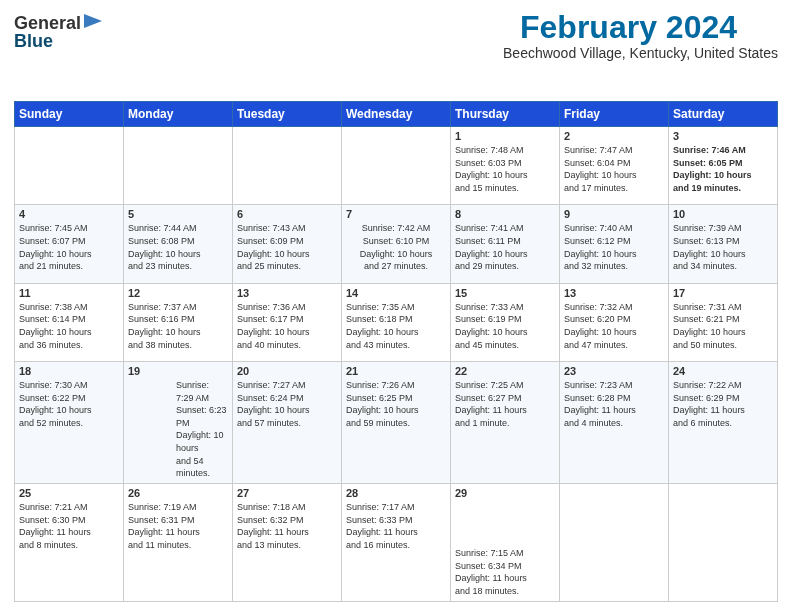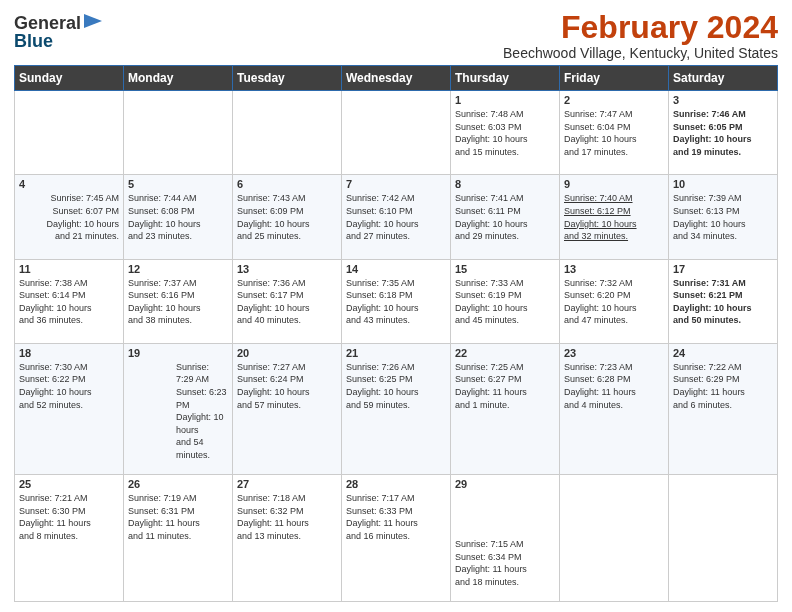"General" .page { gap: none -> 36px }
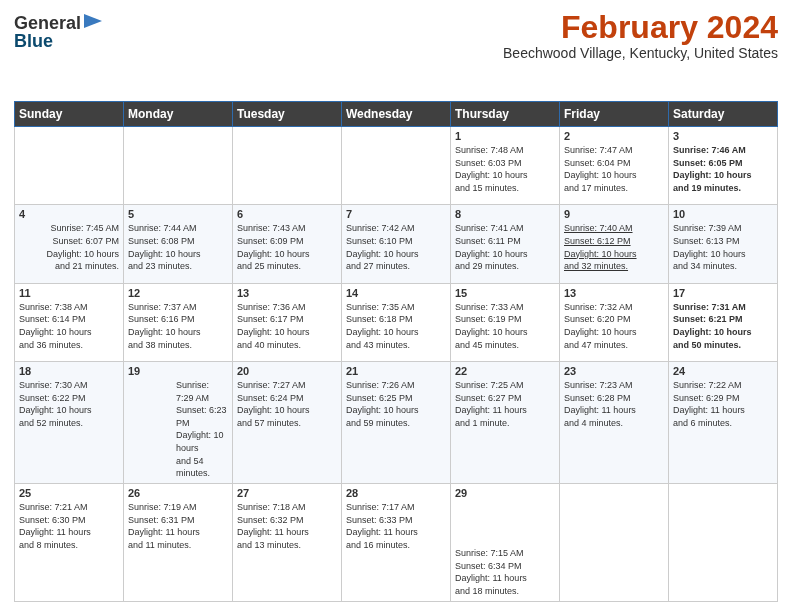"February 2024" .calendar-title { color: #c2410c -> #0369a1; text-align: none -> center }
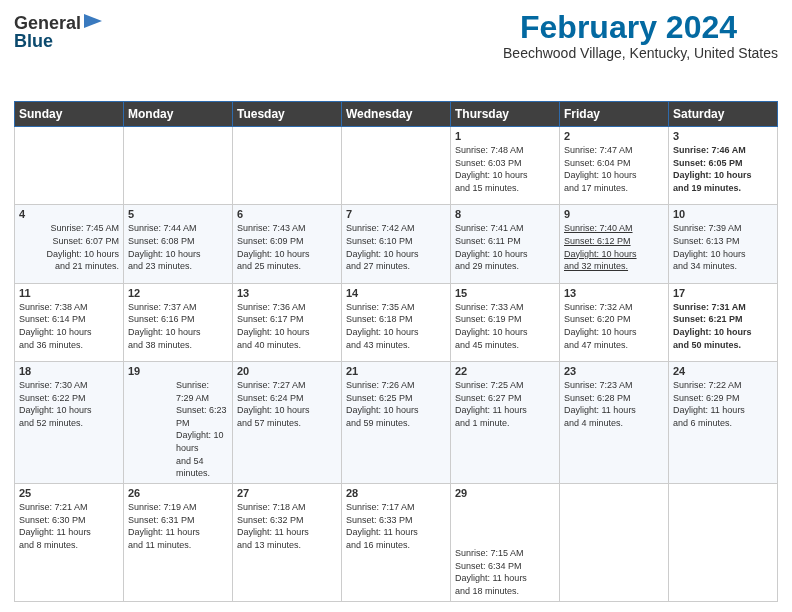"Sunday" .calendar-table th { background-color: #404040 -> #1d4ed8 }
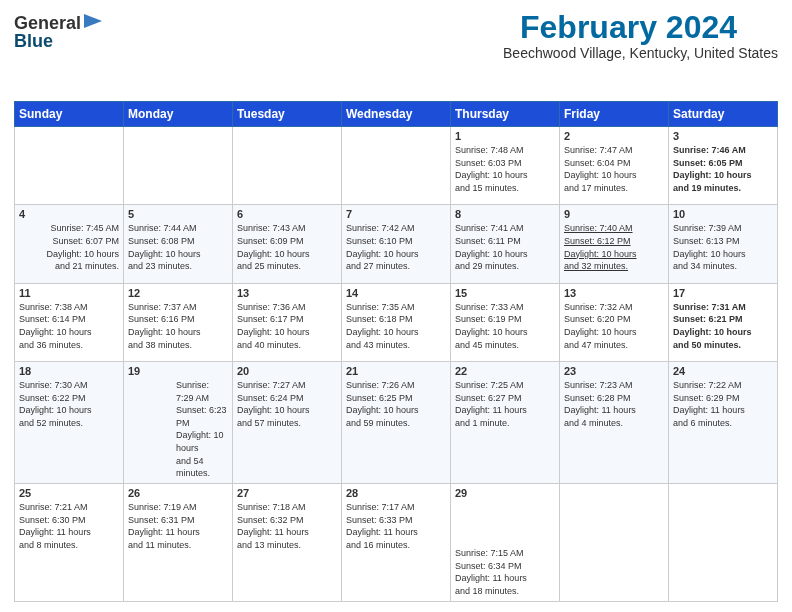"Sunrise: 7:45 AM" div.day-info { text-align: right -> none }
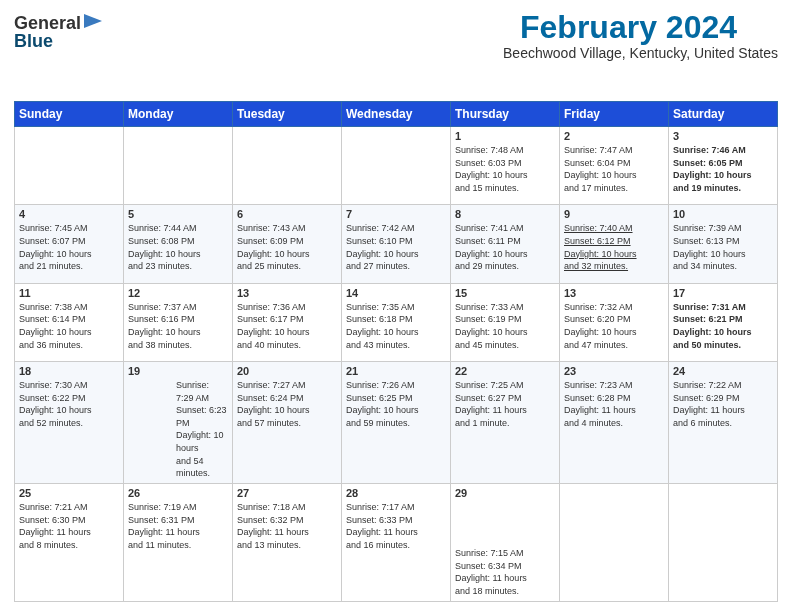"Sunrise: 7:42 AM" div.day-info { text-align: none -> center }
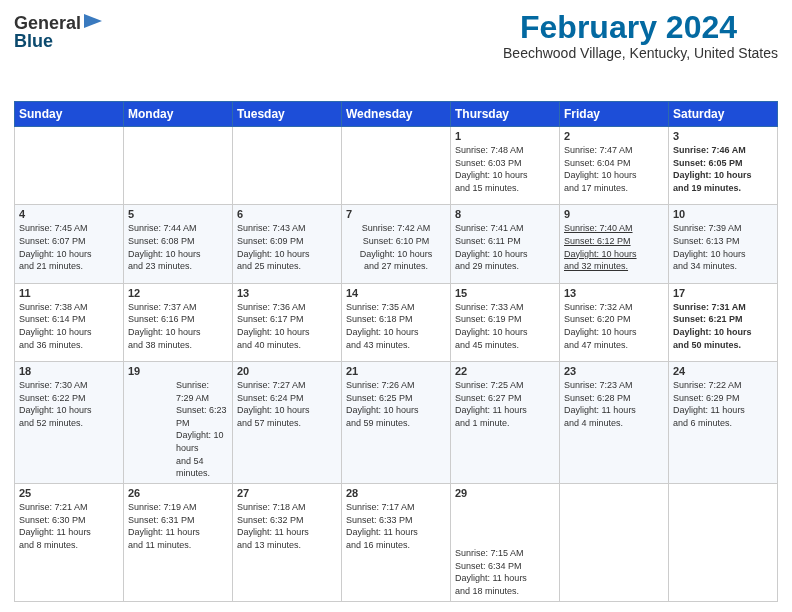"Sunrise: 7:40 AM" div.day-info { text-decoration: underline -> none }
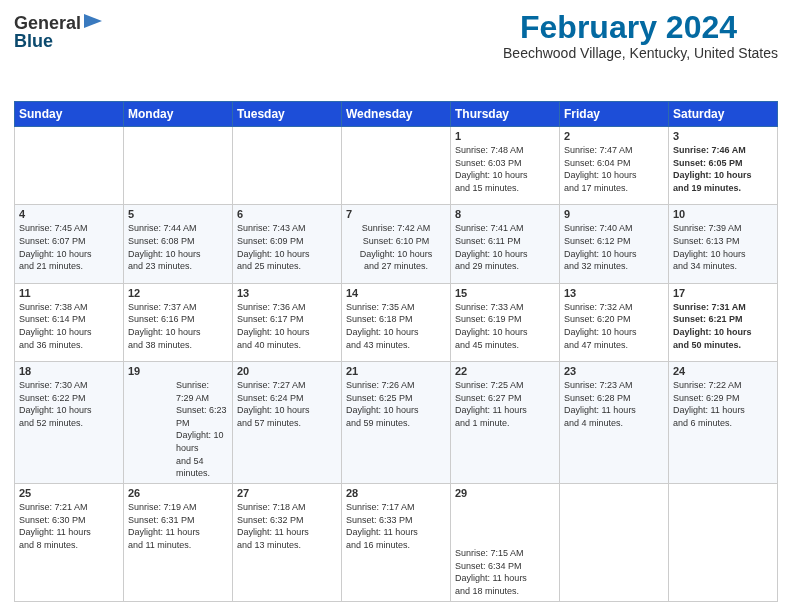"Sunrise: 7:31 AM" div.day-info { font-weight: bold -> none }
